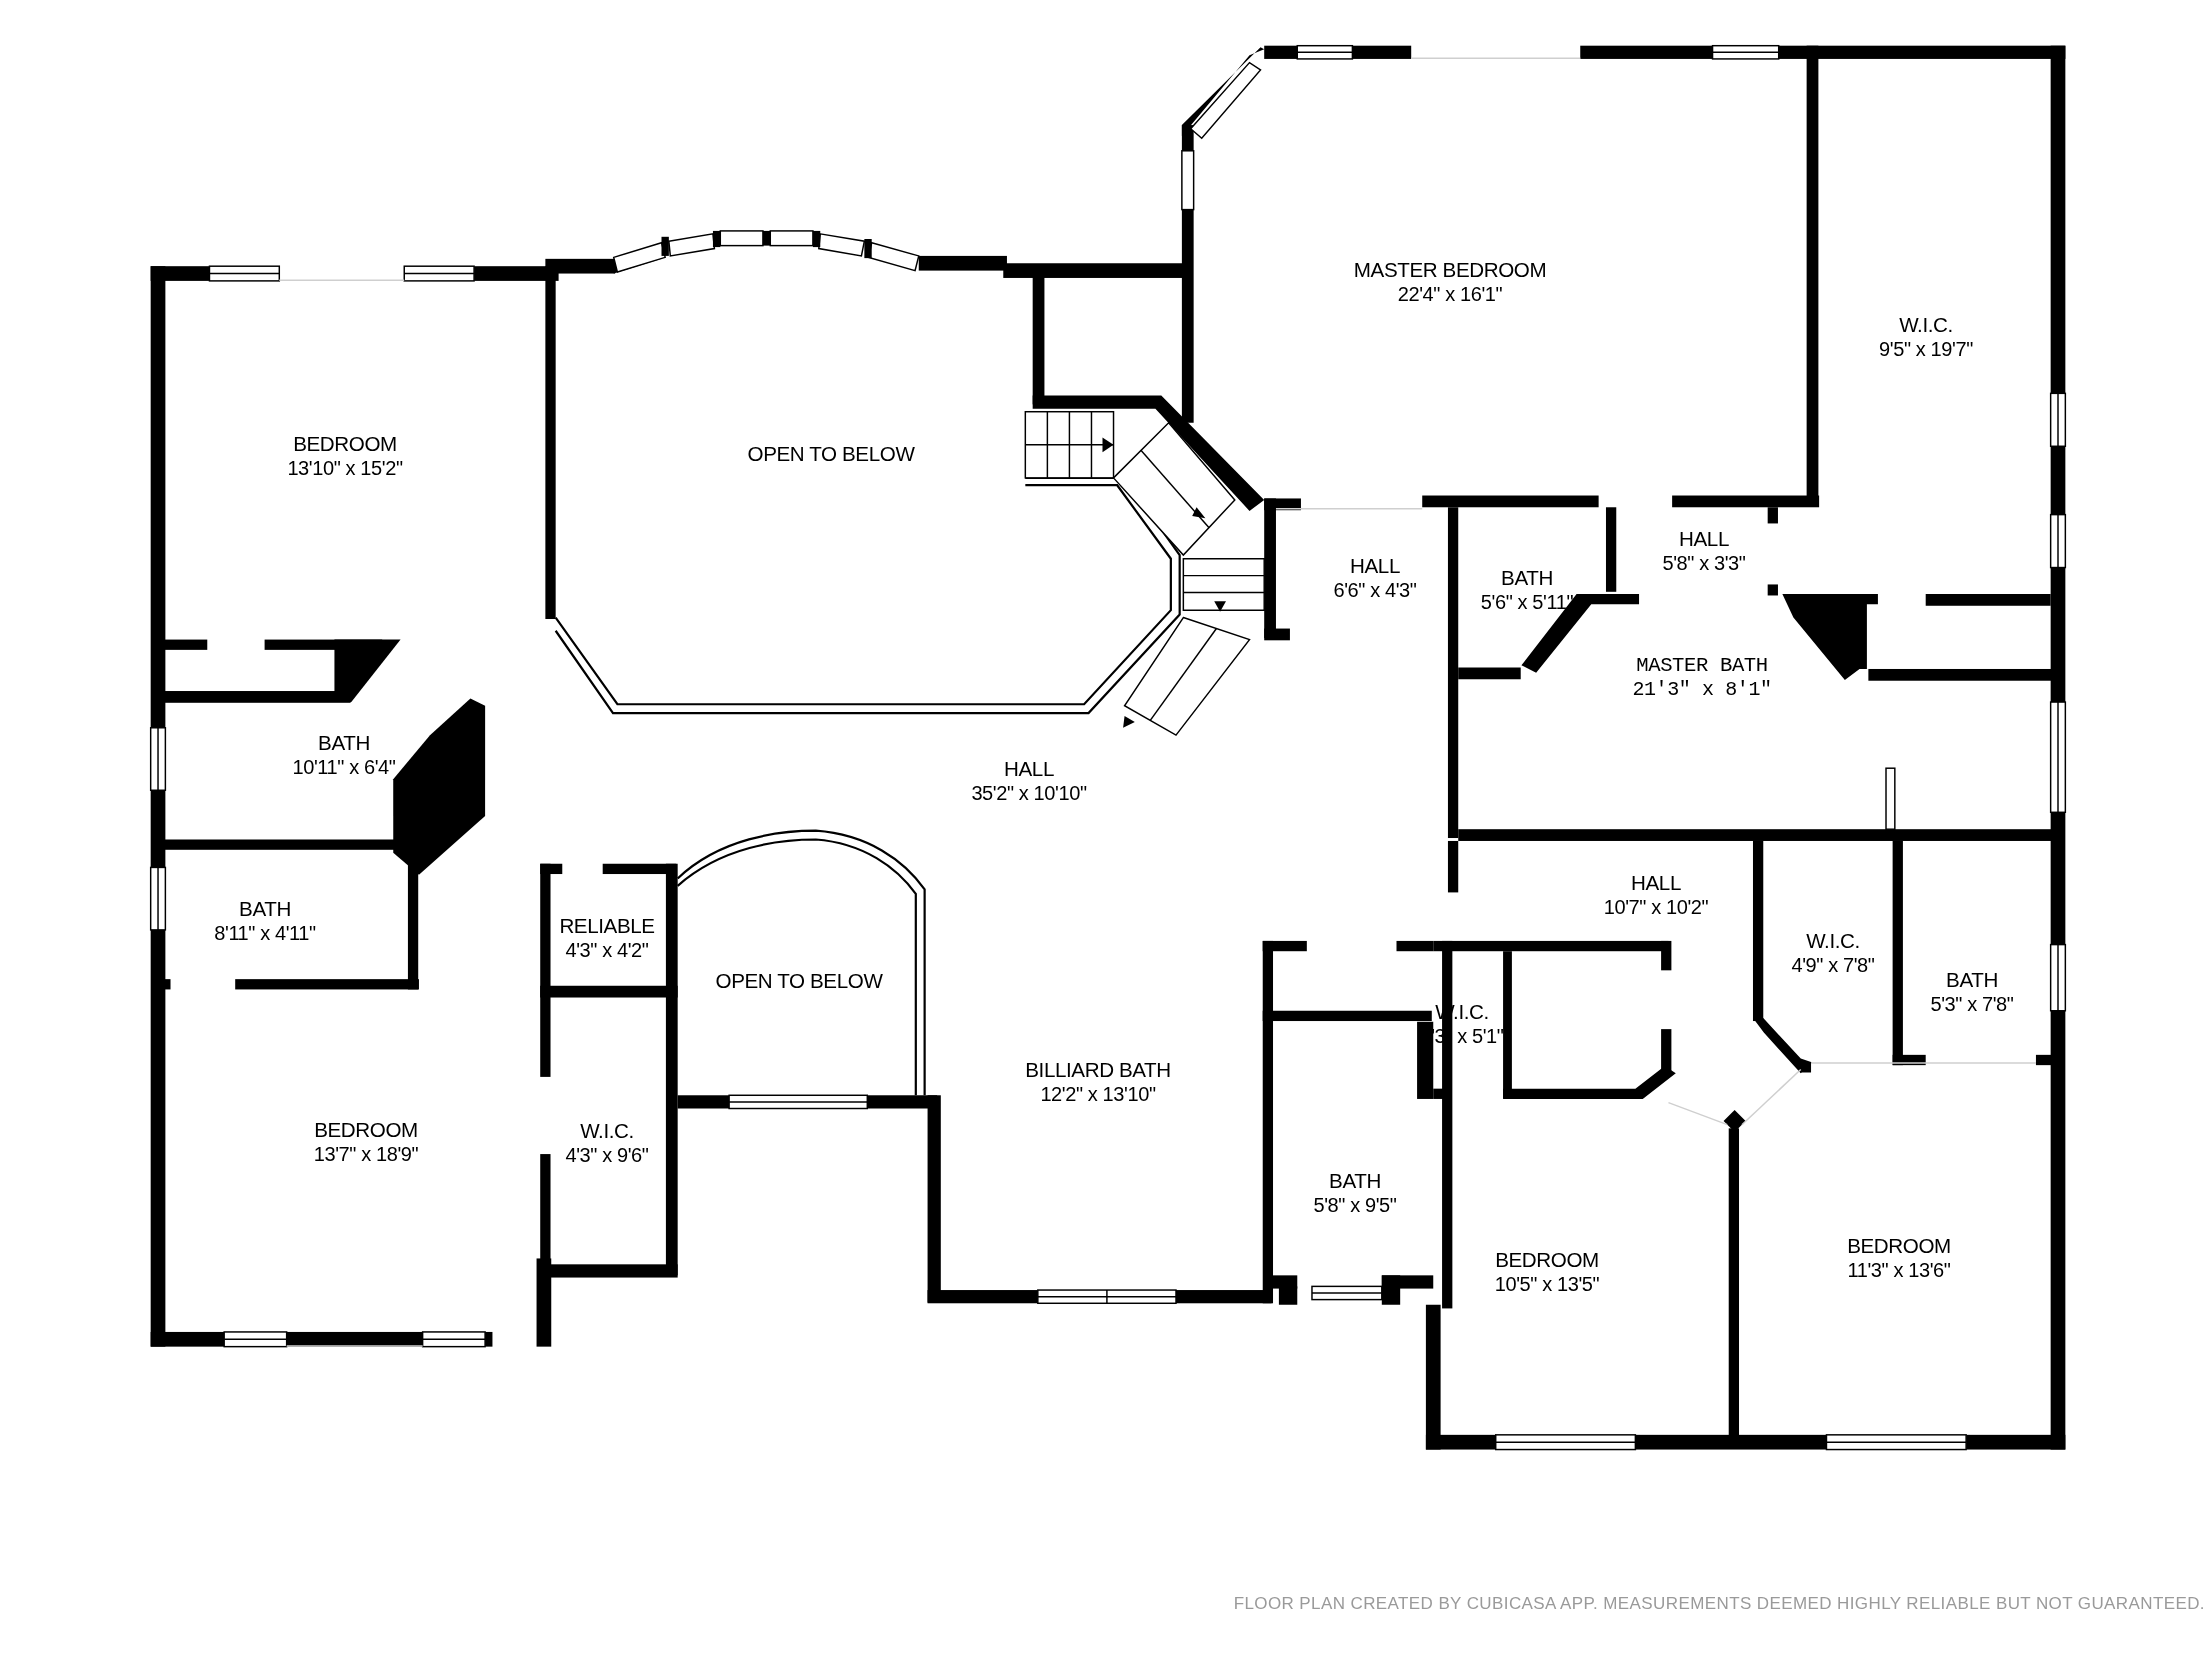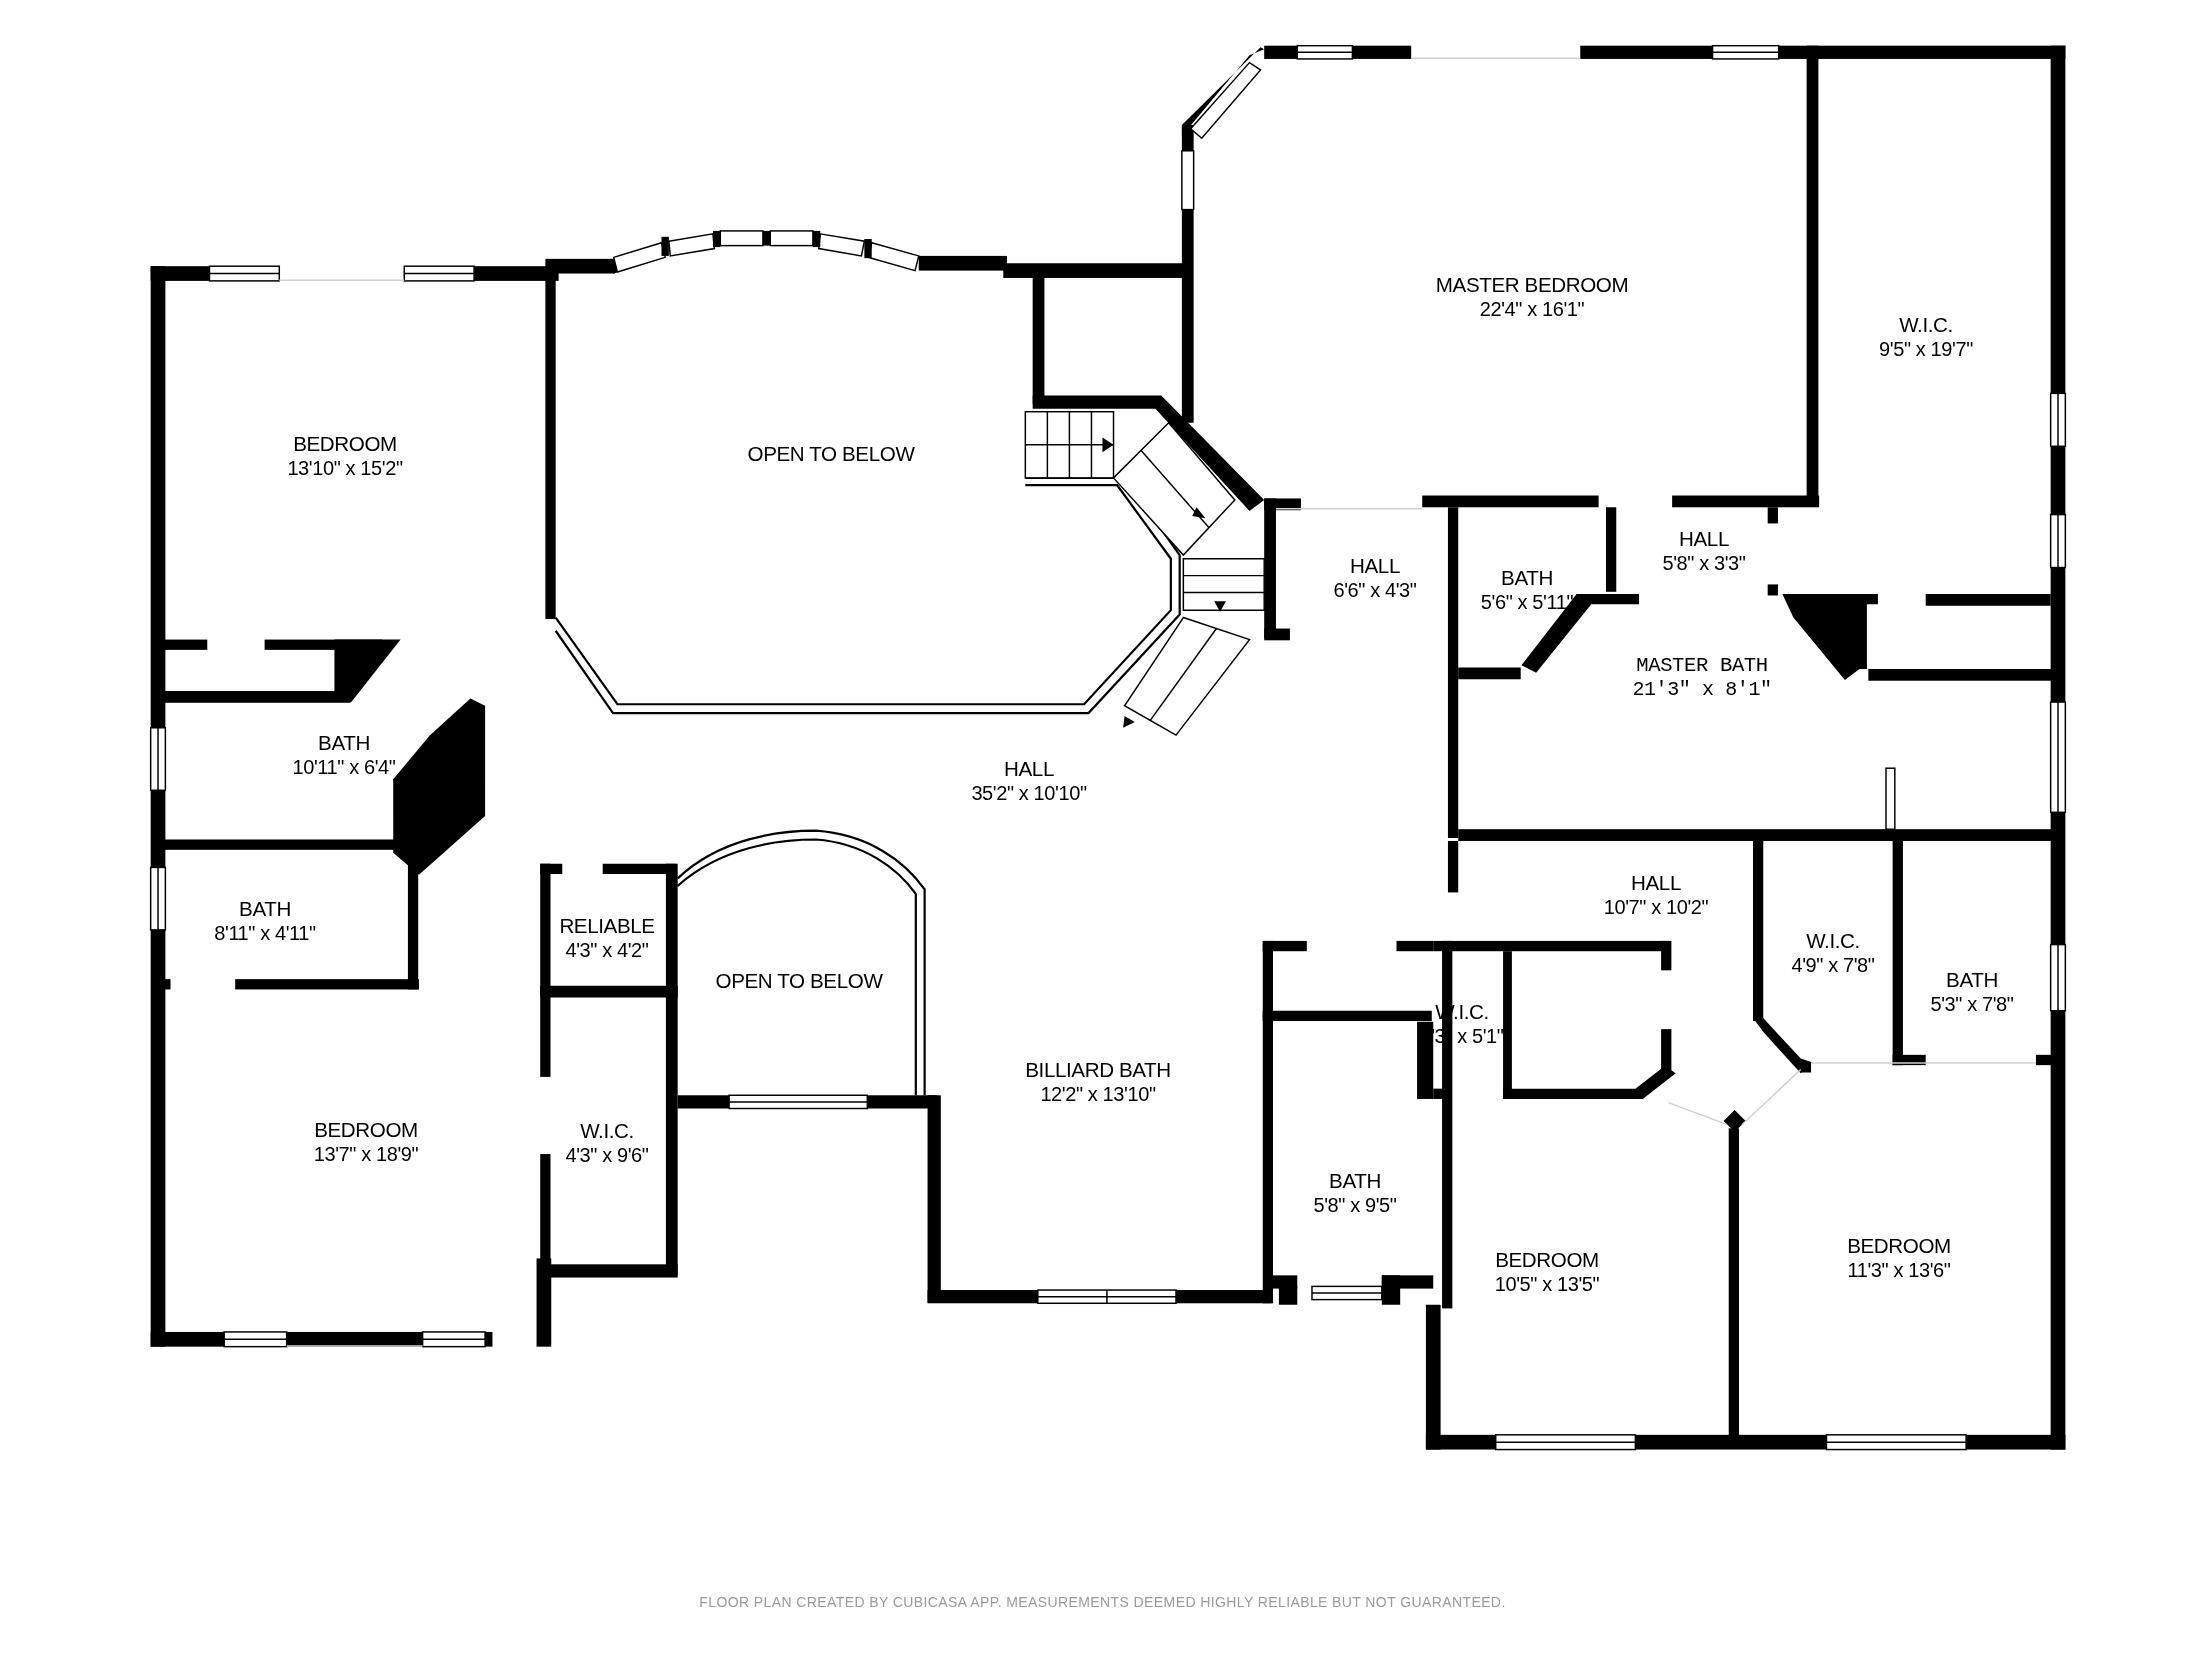"MASTER BEDROOM" div.room { left: 1532px -> 1450px; margin-top: 15px -> none }
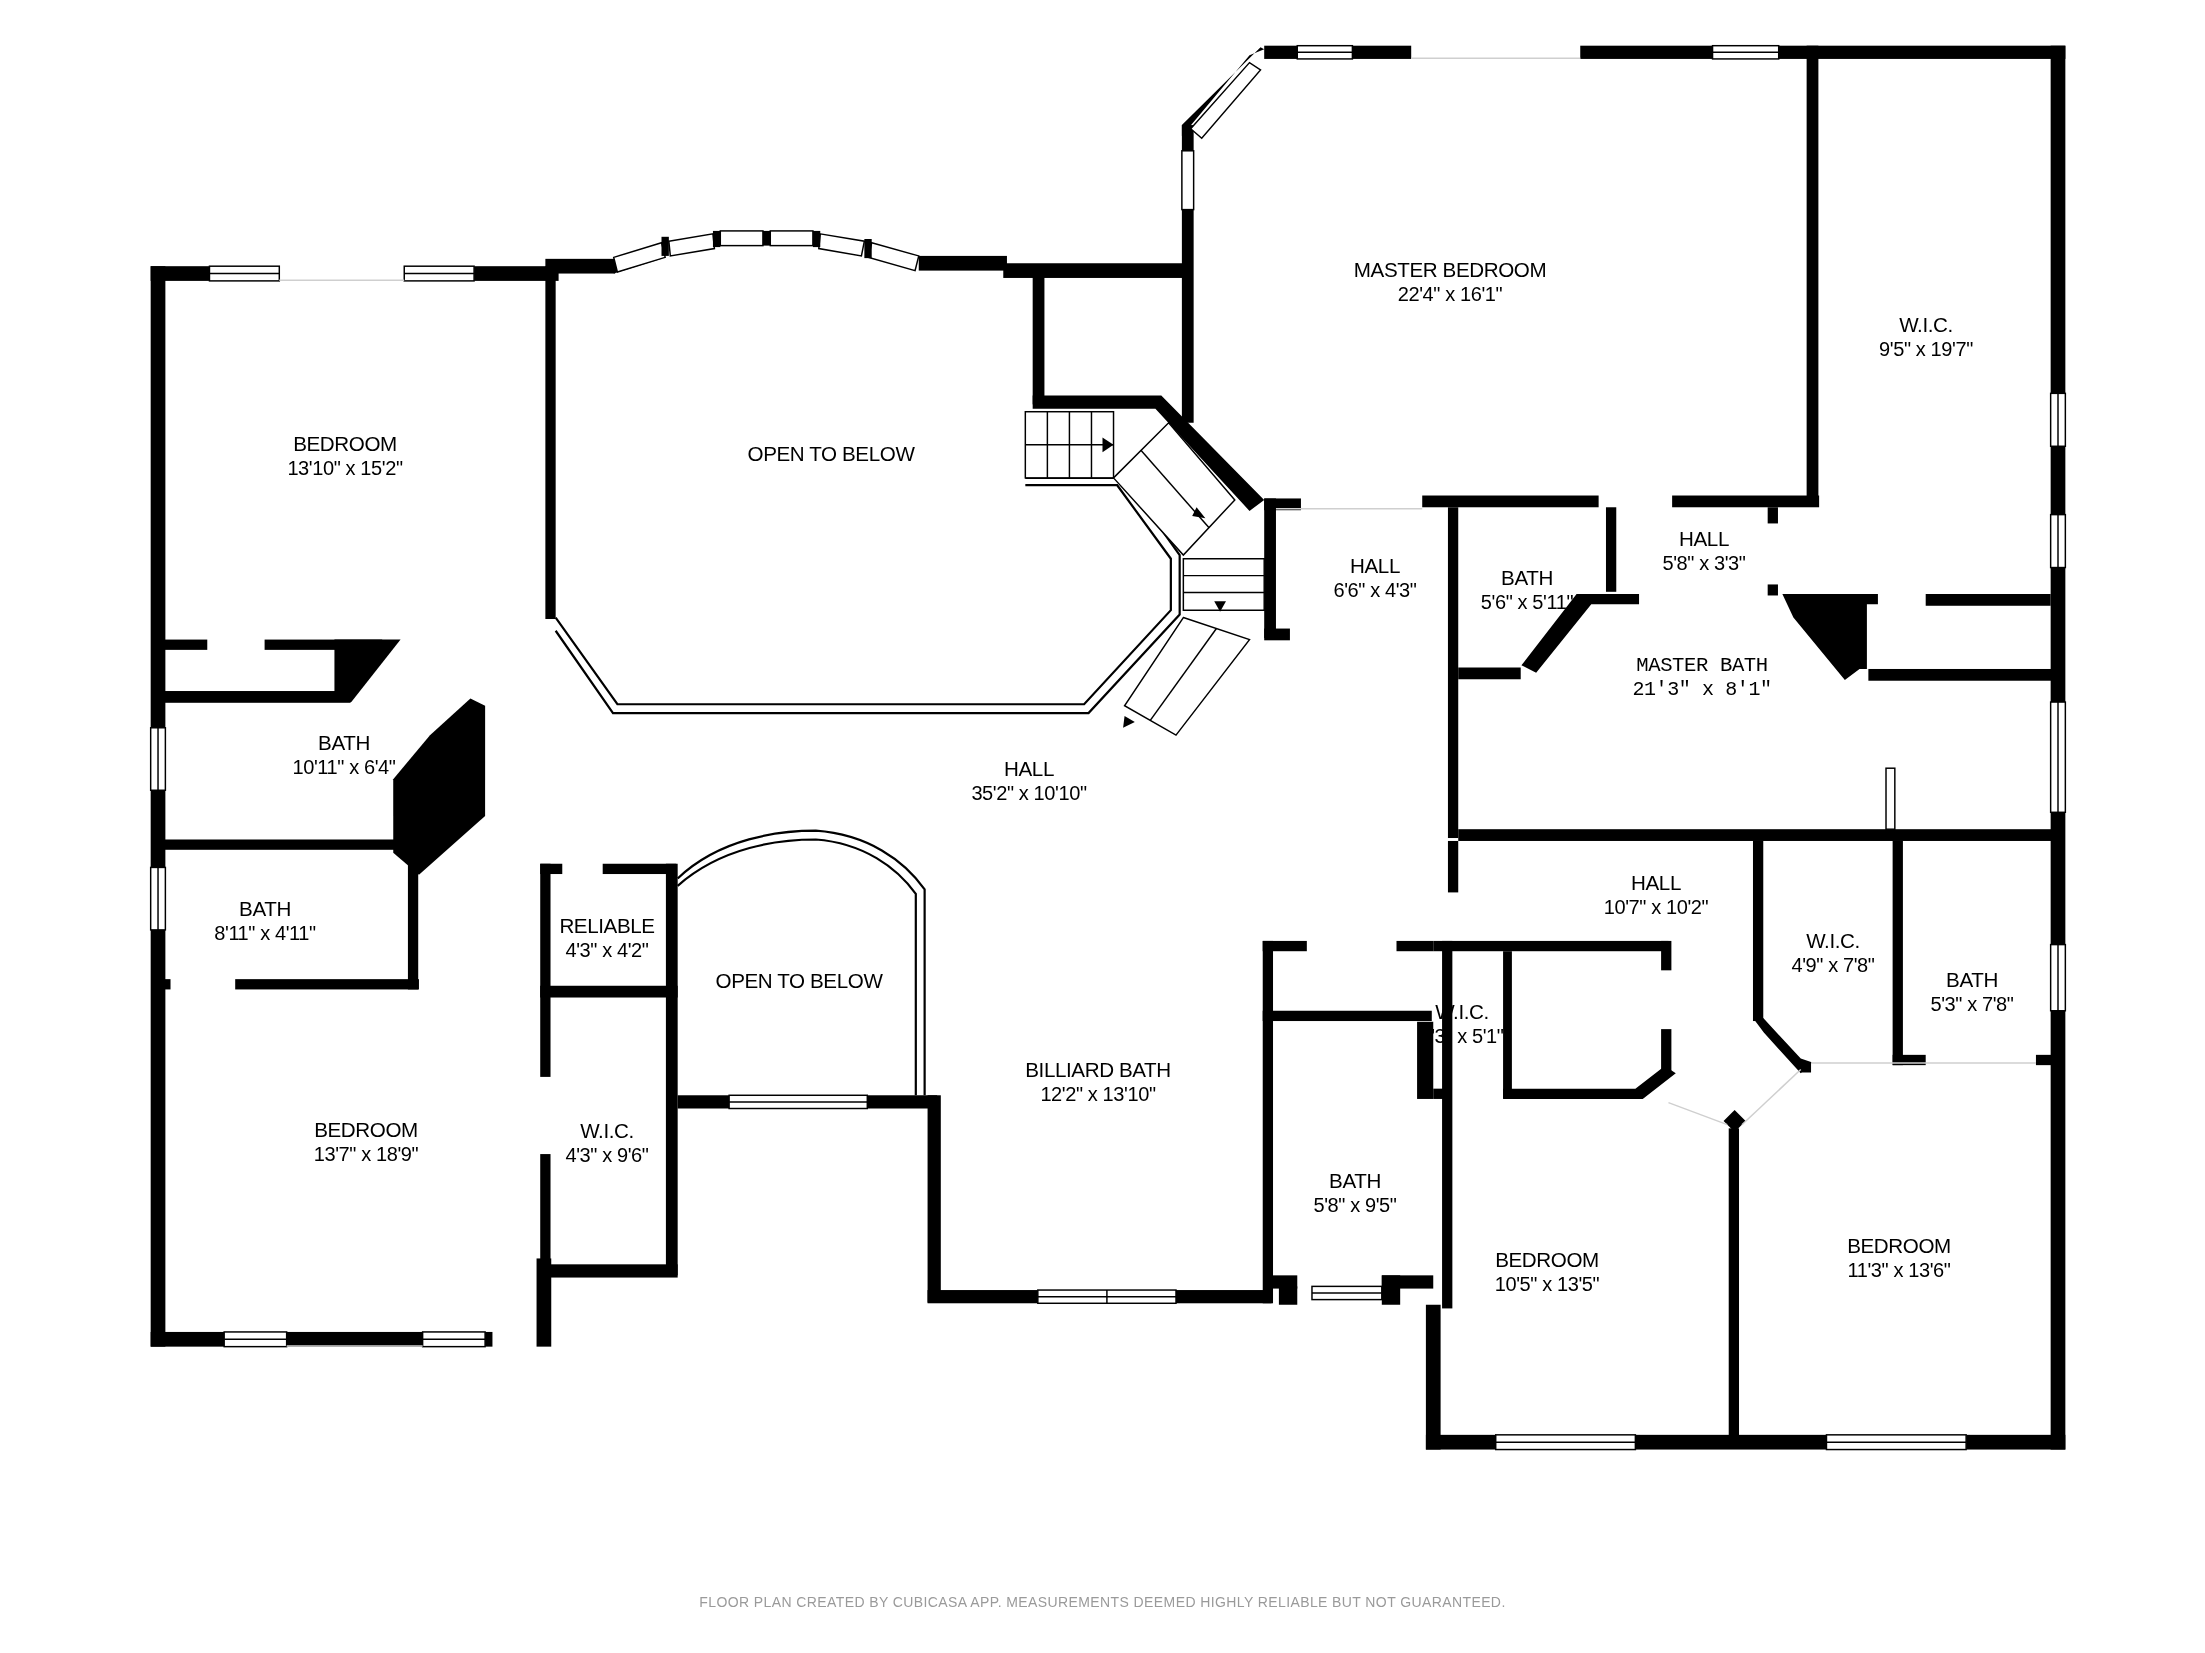"FLOOR PLAN CREATED BY CUBICASA" .footer { font-size: 14px -> 17px; text-align: center -> right }
